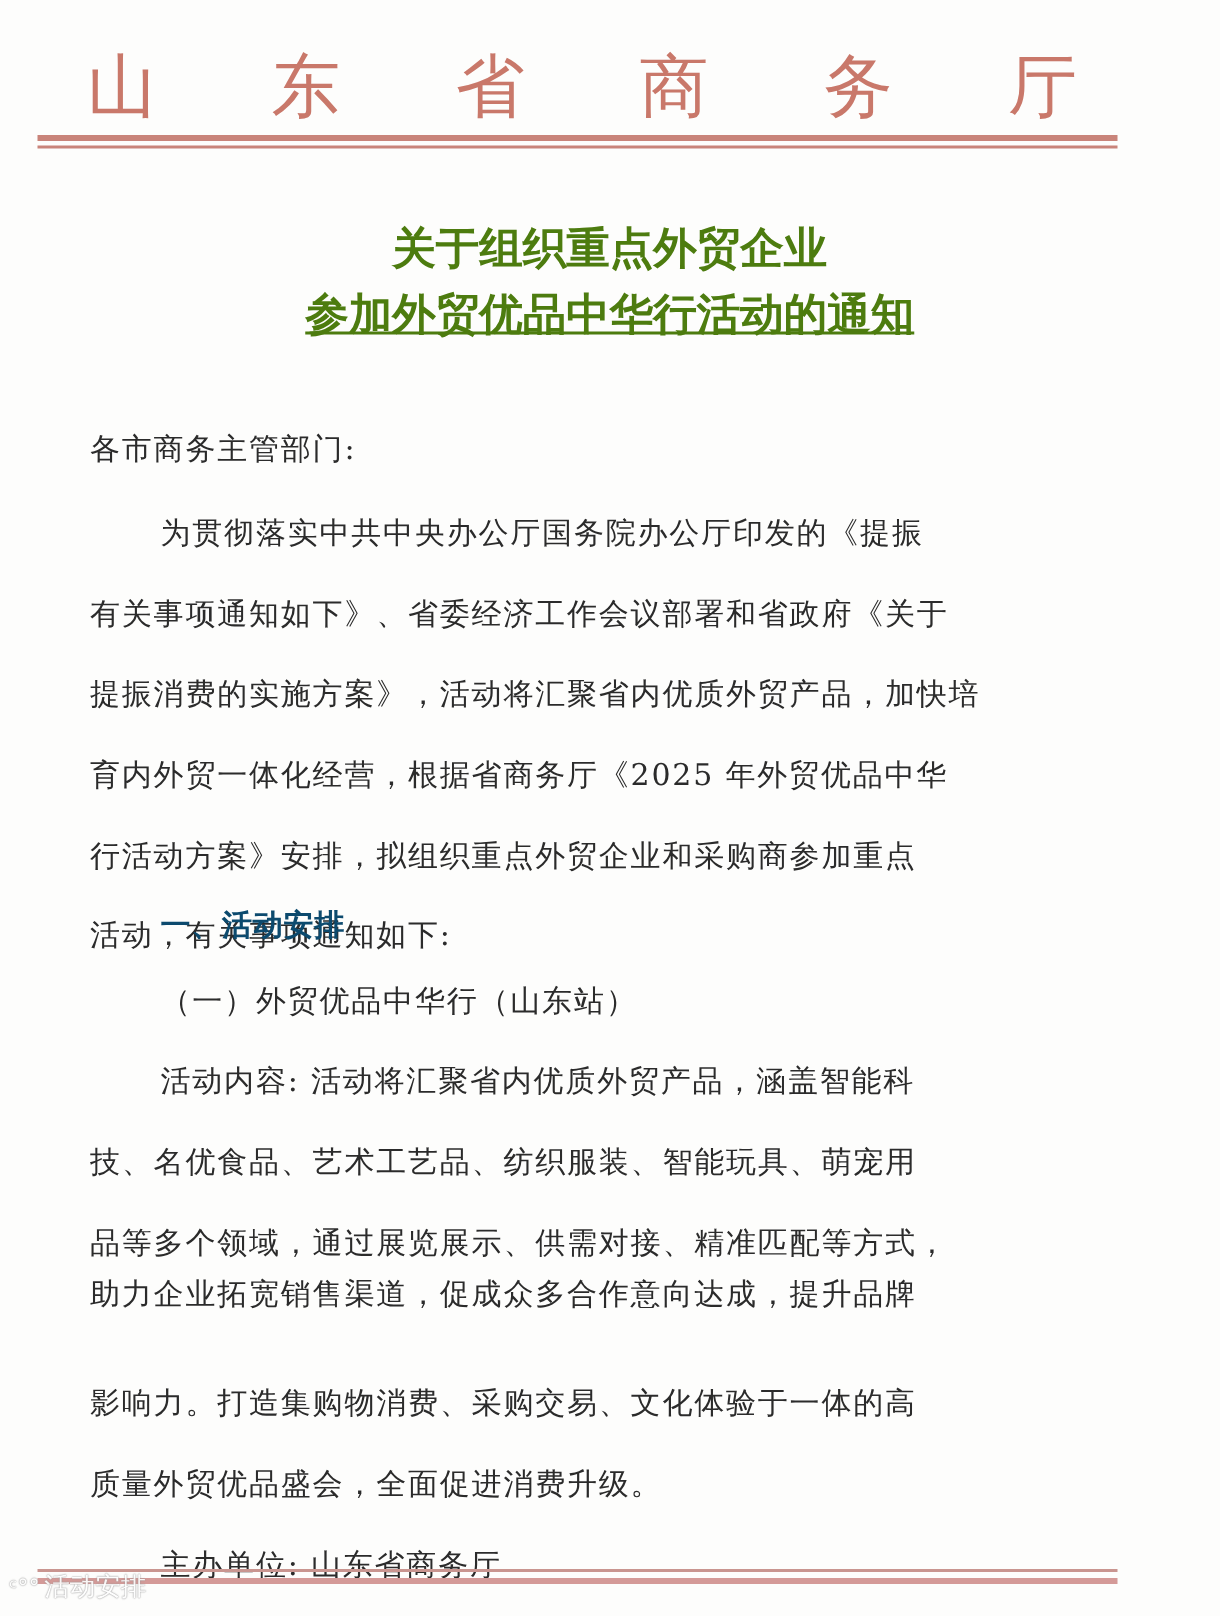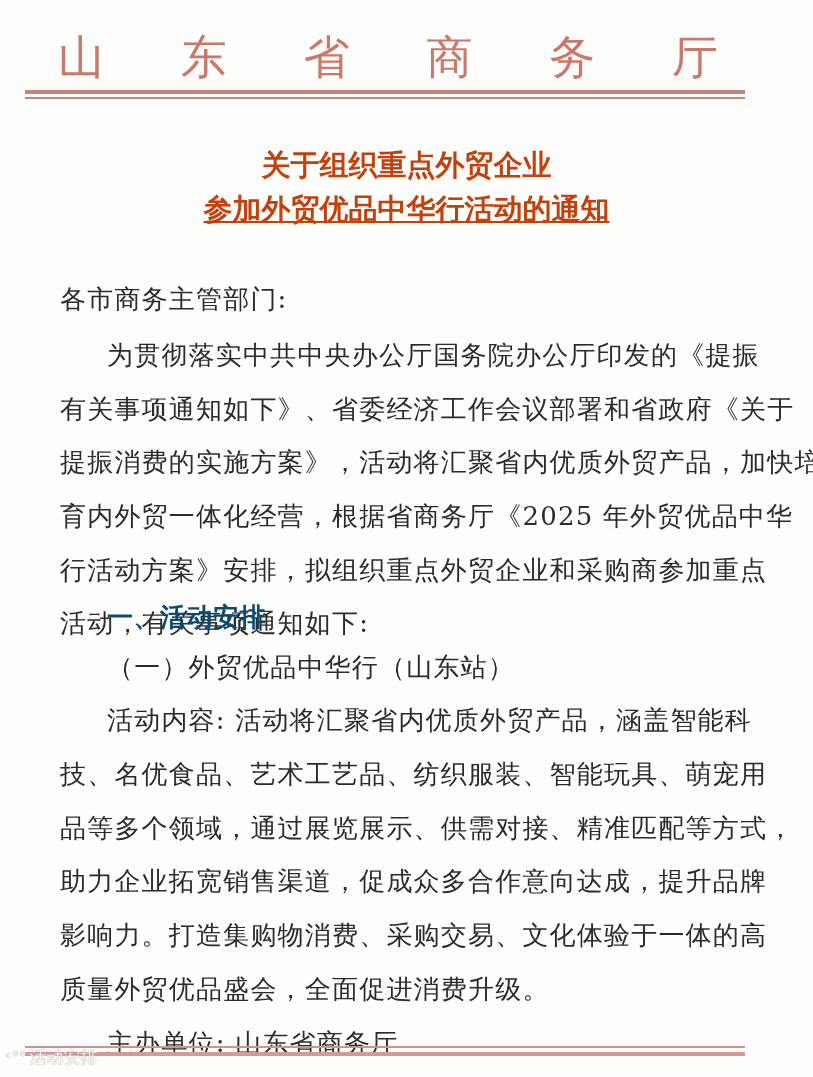"关于组织重点外贸企业" .title { color: #c2410c -> #4d7c0f }
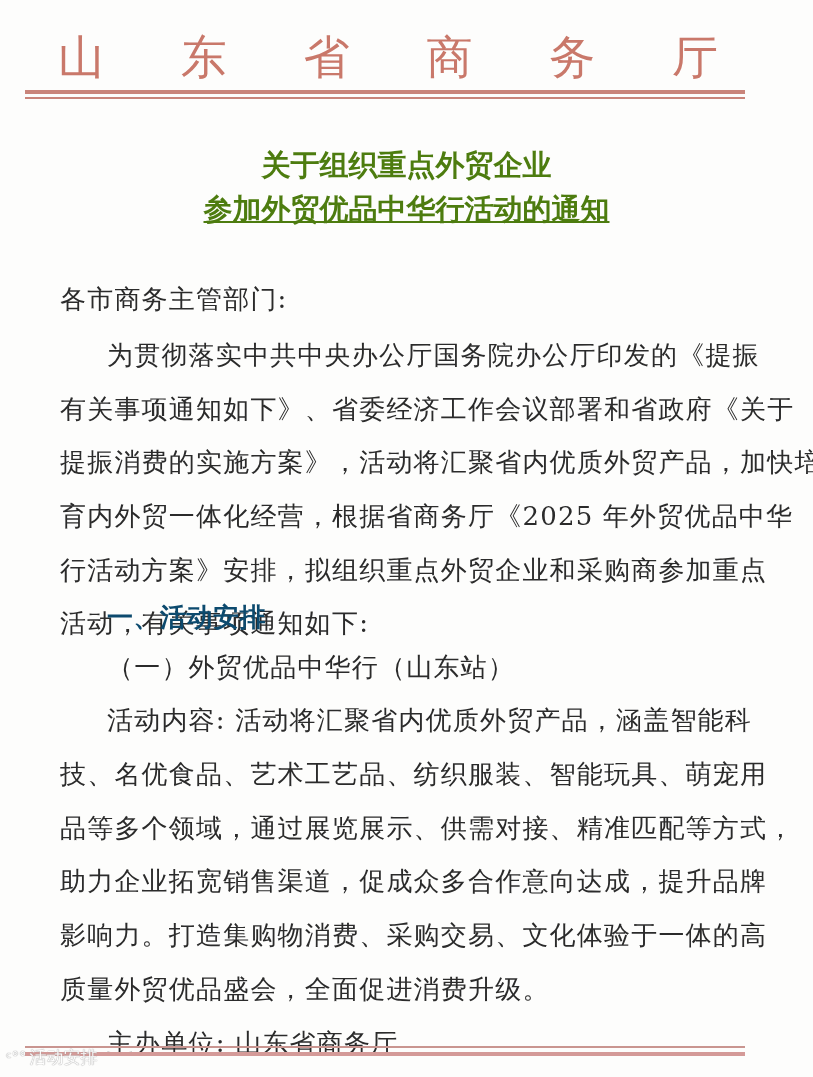"各市商务主管部门:" .line { font-size: 26px -> 20px }
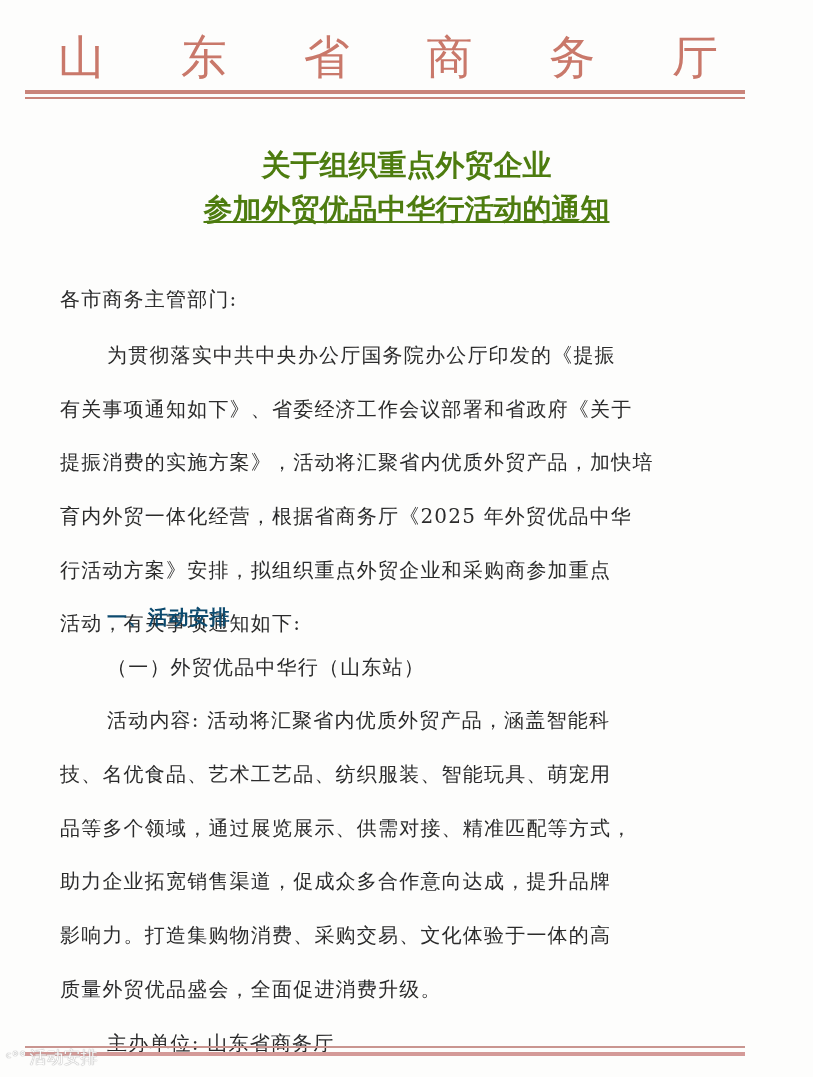"助力企业拓宽销售渠道，促成众多合作意向达成，提升品牌" div.line { top: 866px -> 847px }
